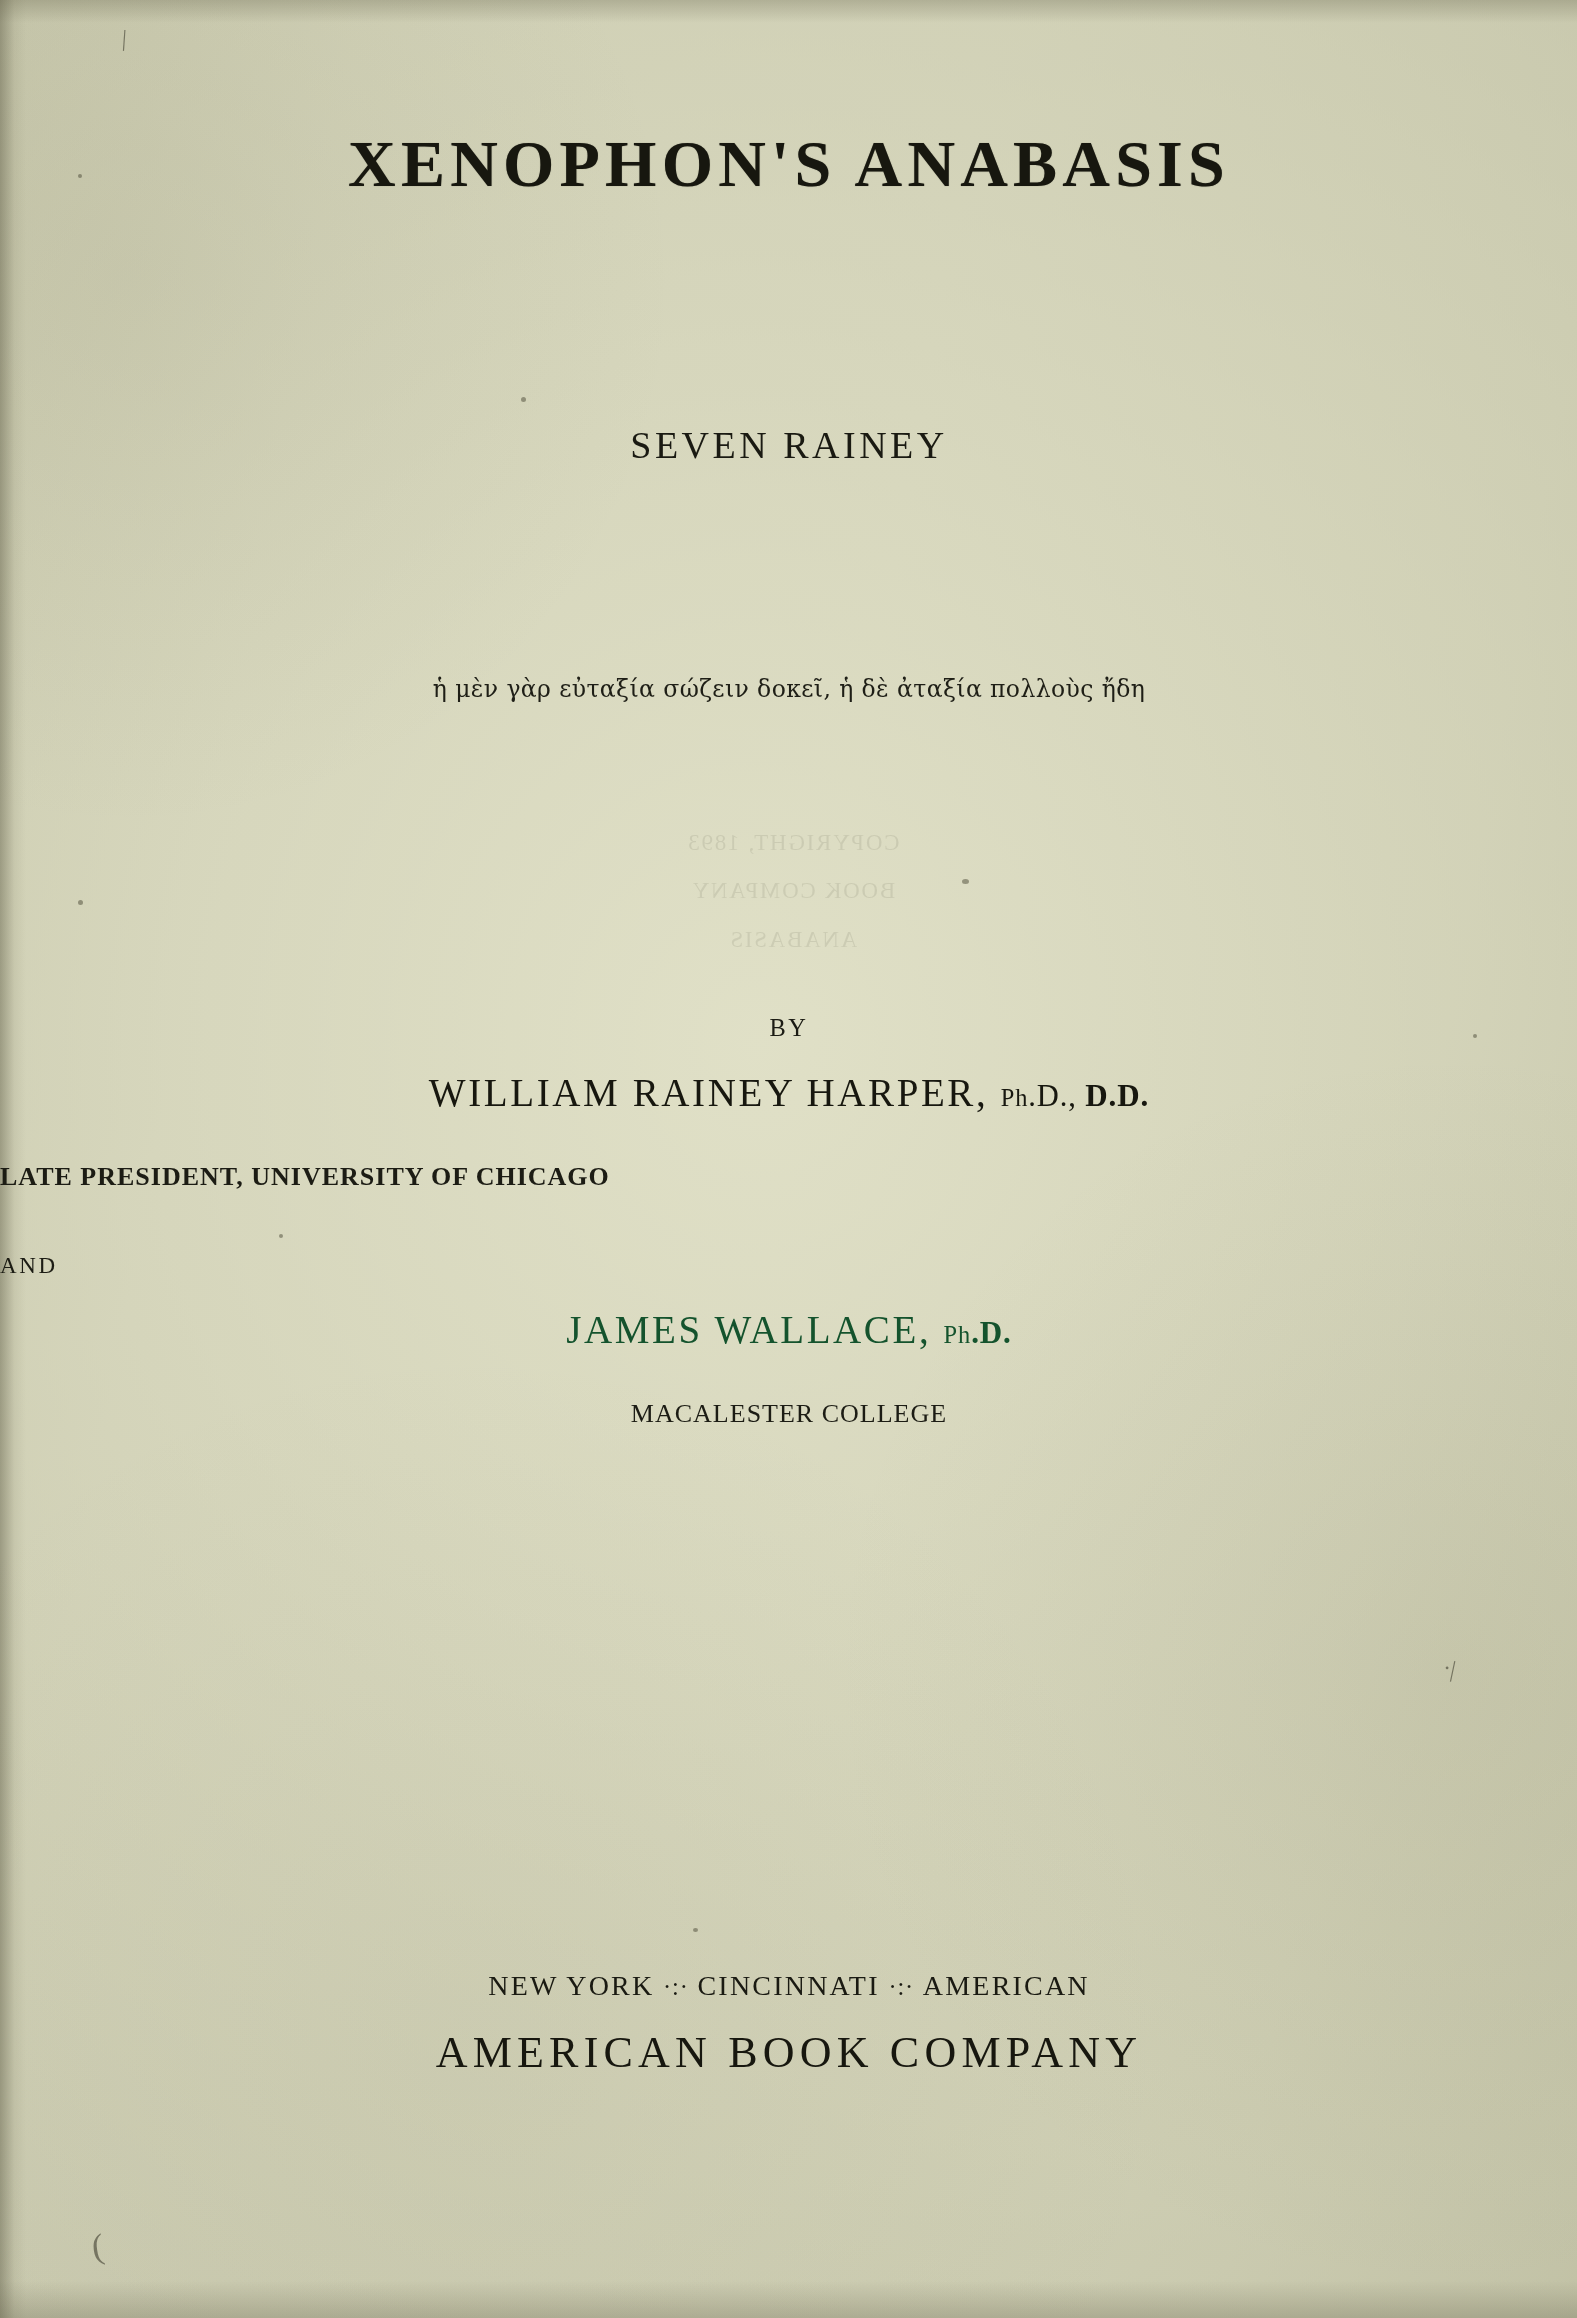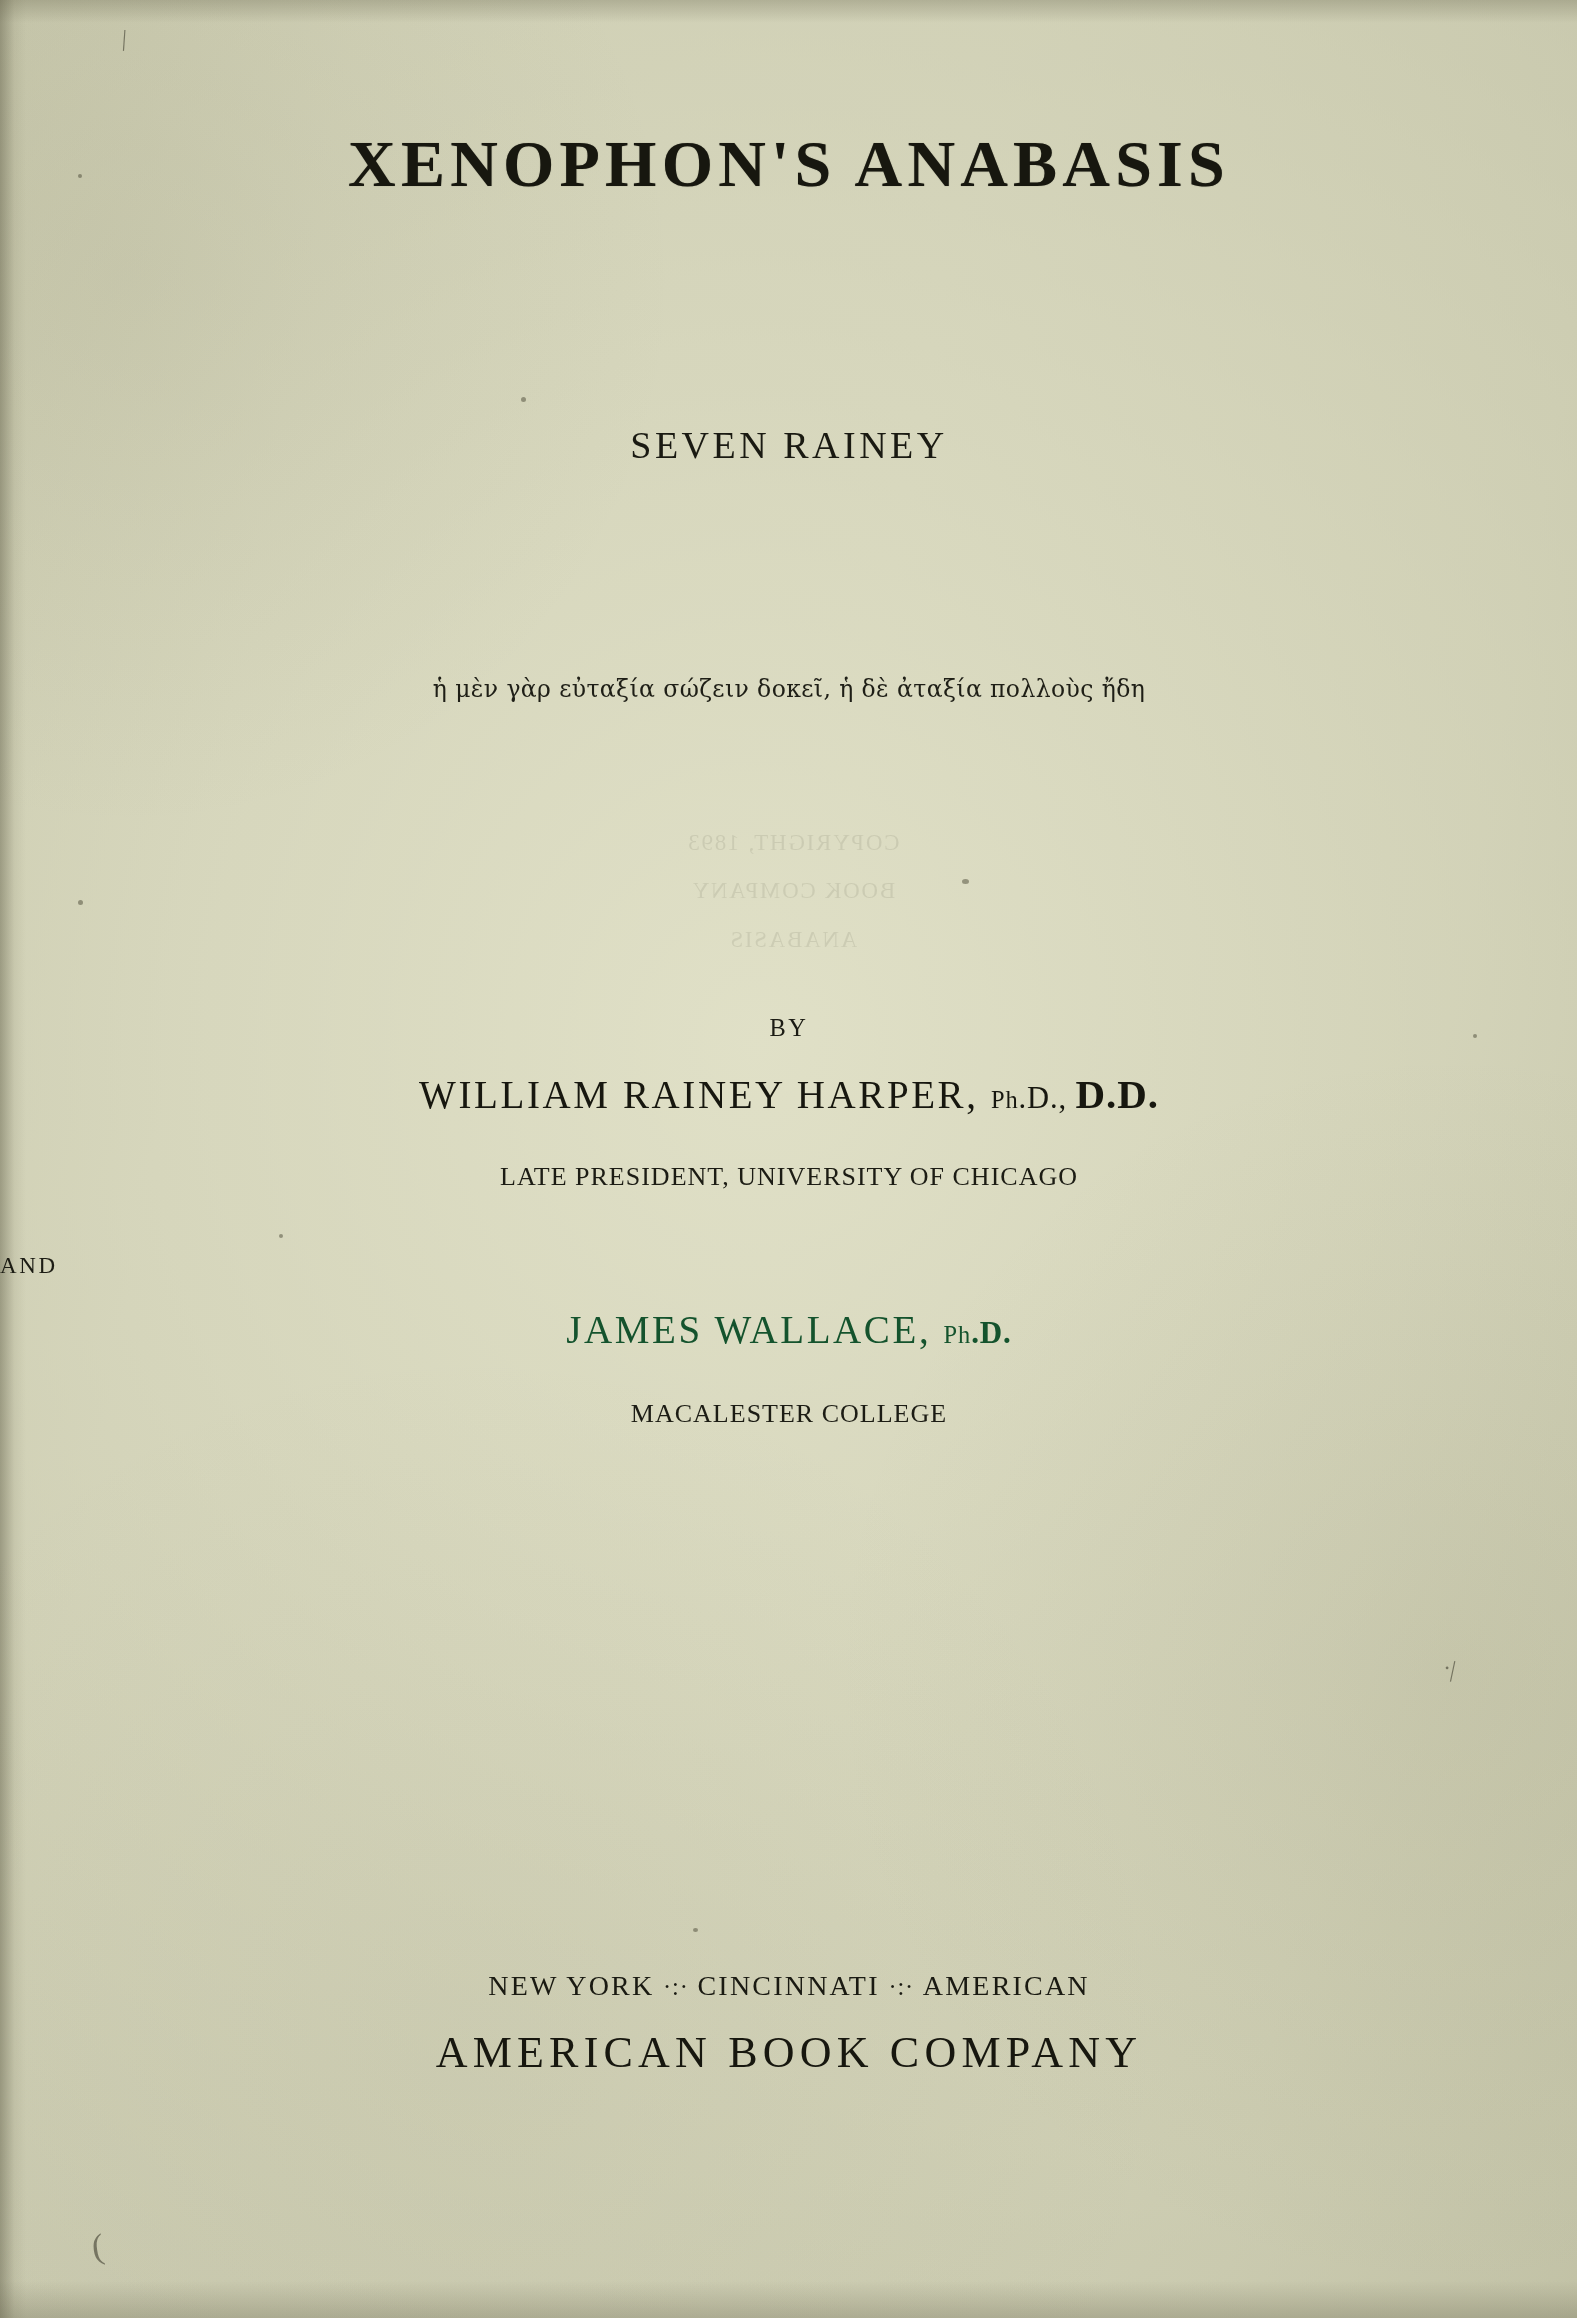"D.D." .author1 .degrees .bold { font-size: 41px -> 31px }
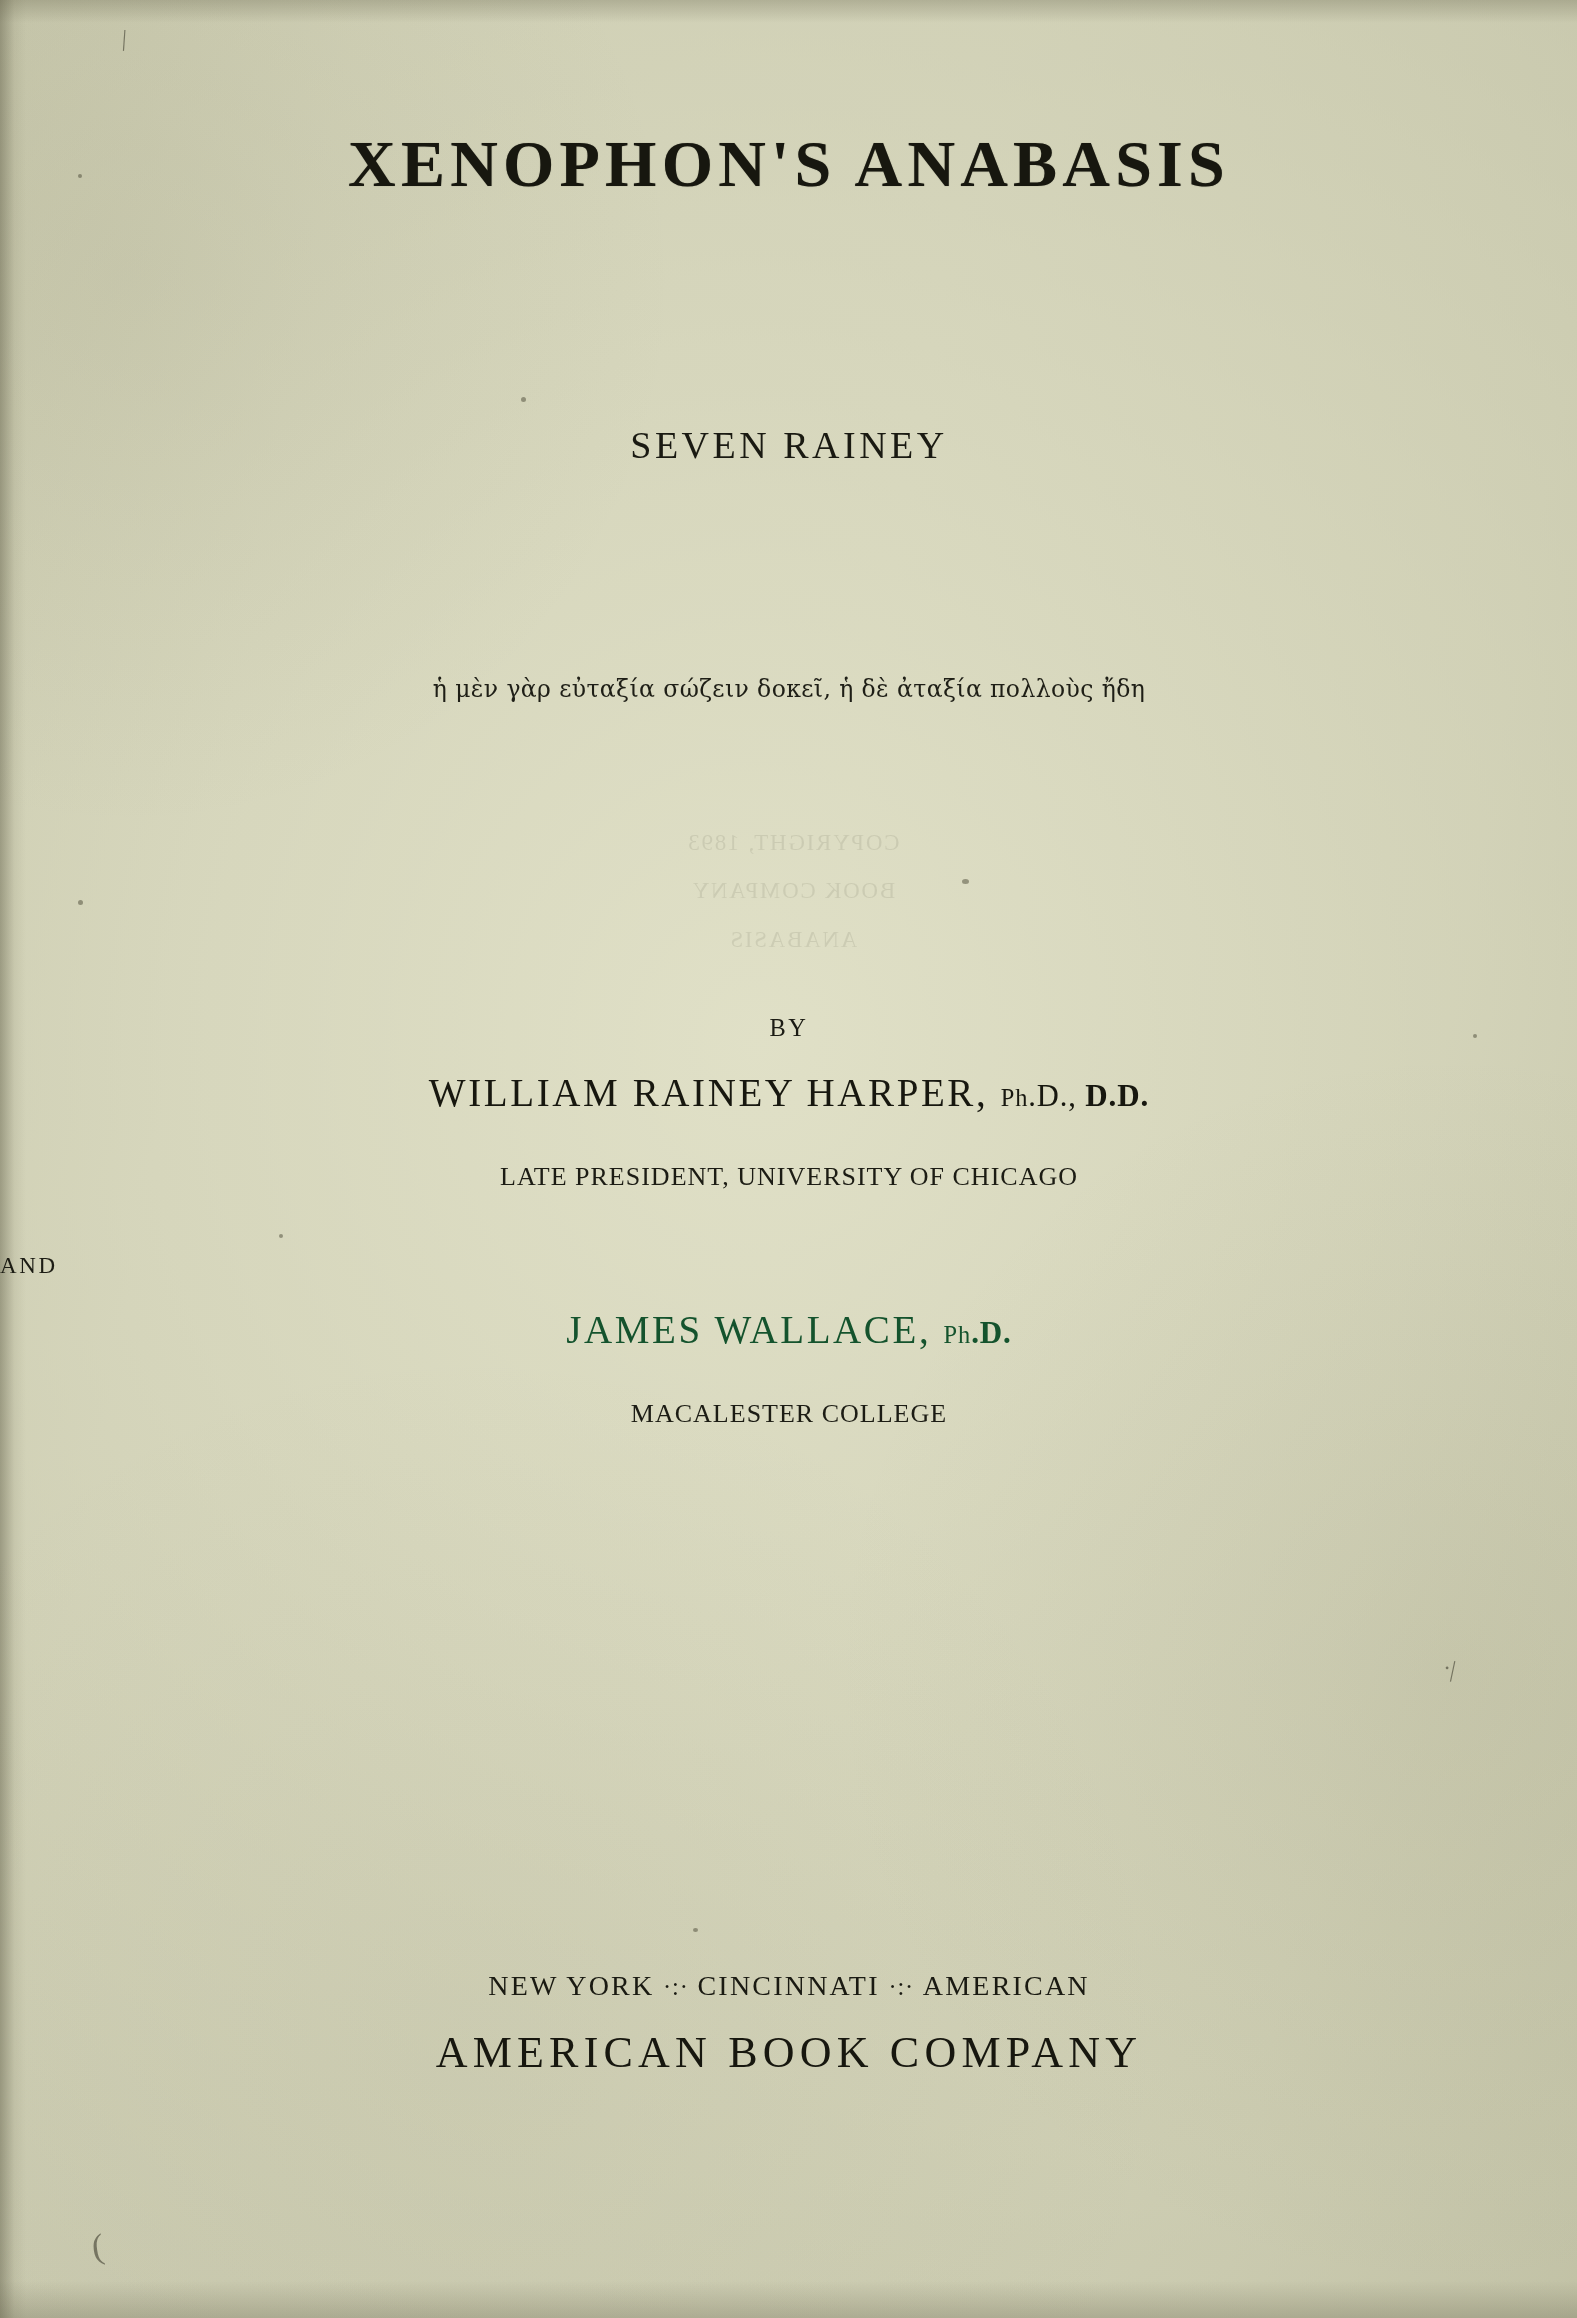"LATE PRESIDENT, UNIVERSITY OF CHICAGO" .affil1 { font-weight: none -> bold; text-align: center -> left }
